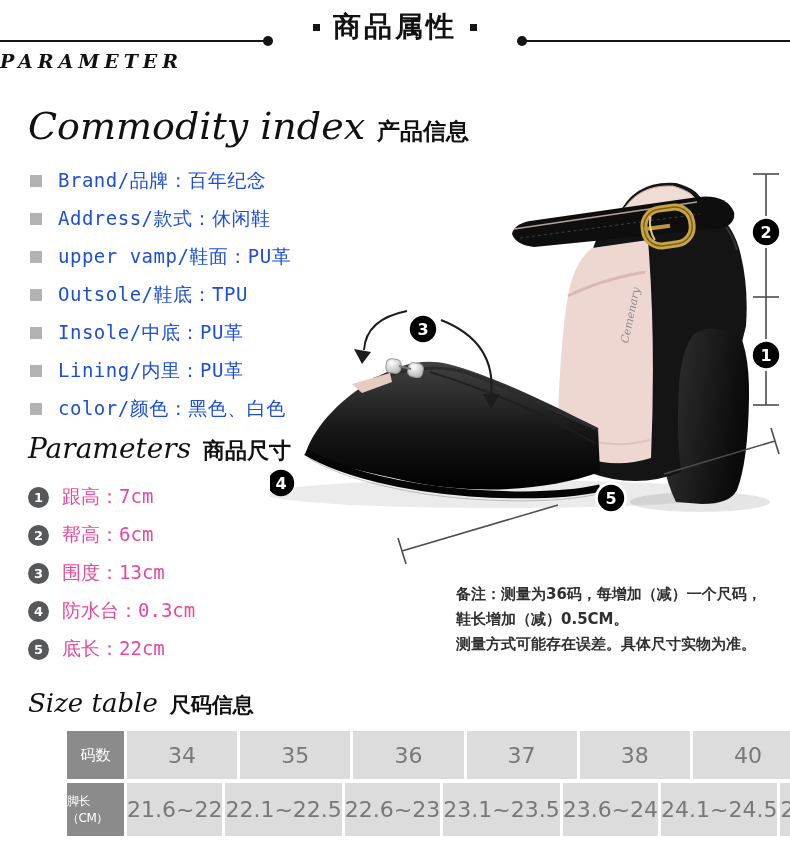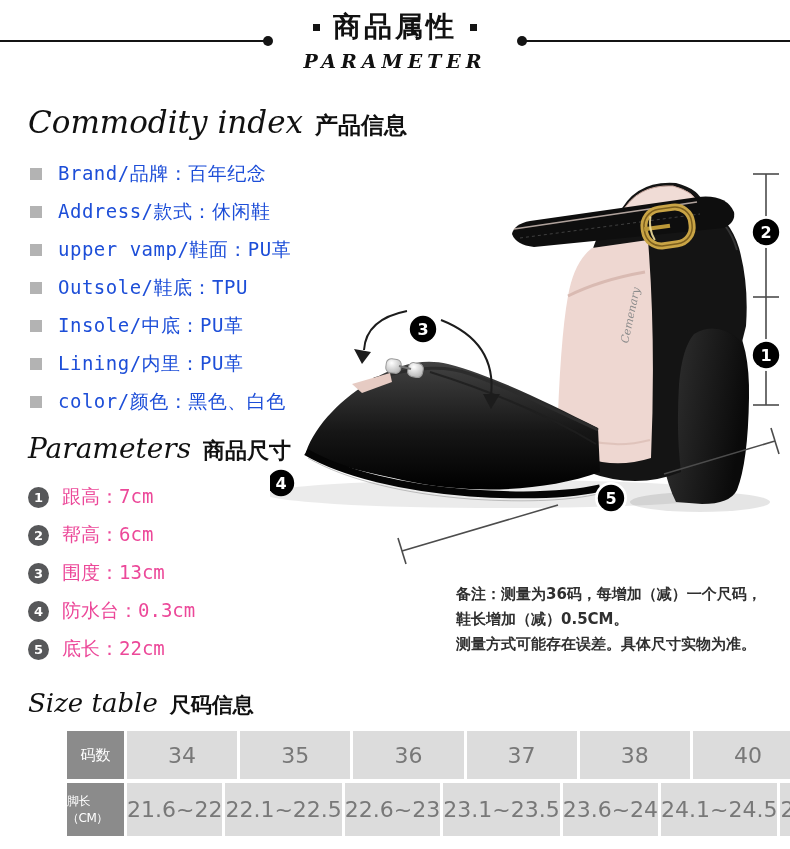"商品属性" .hdr-c { text-align: center -> left }
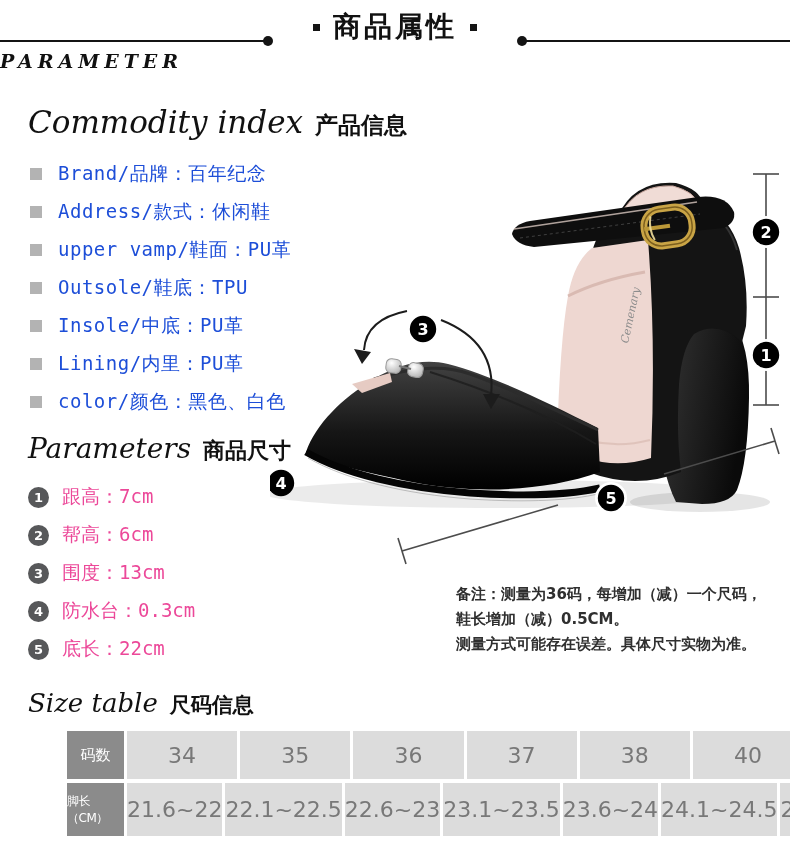"Commodity index" .commodity .en { font-size: 31px -> 38px }
